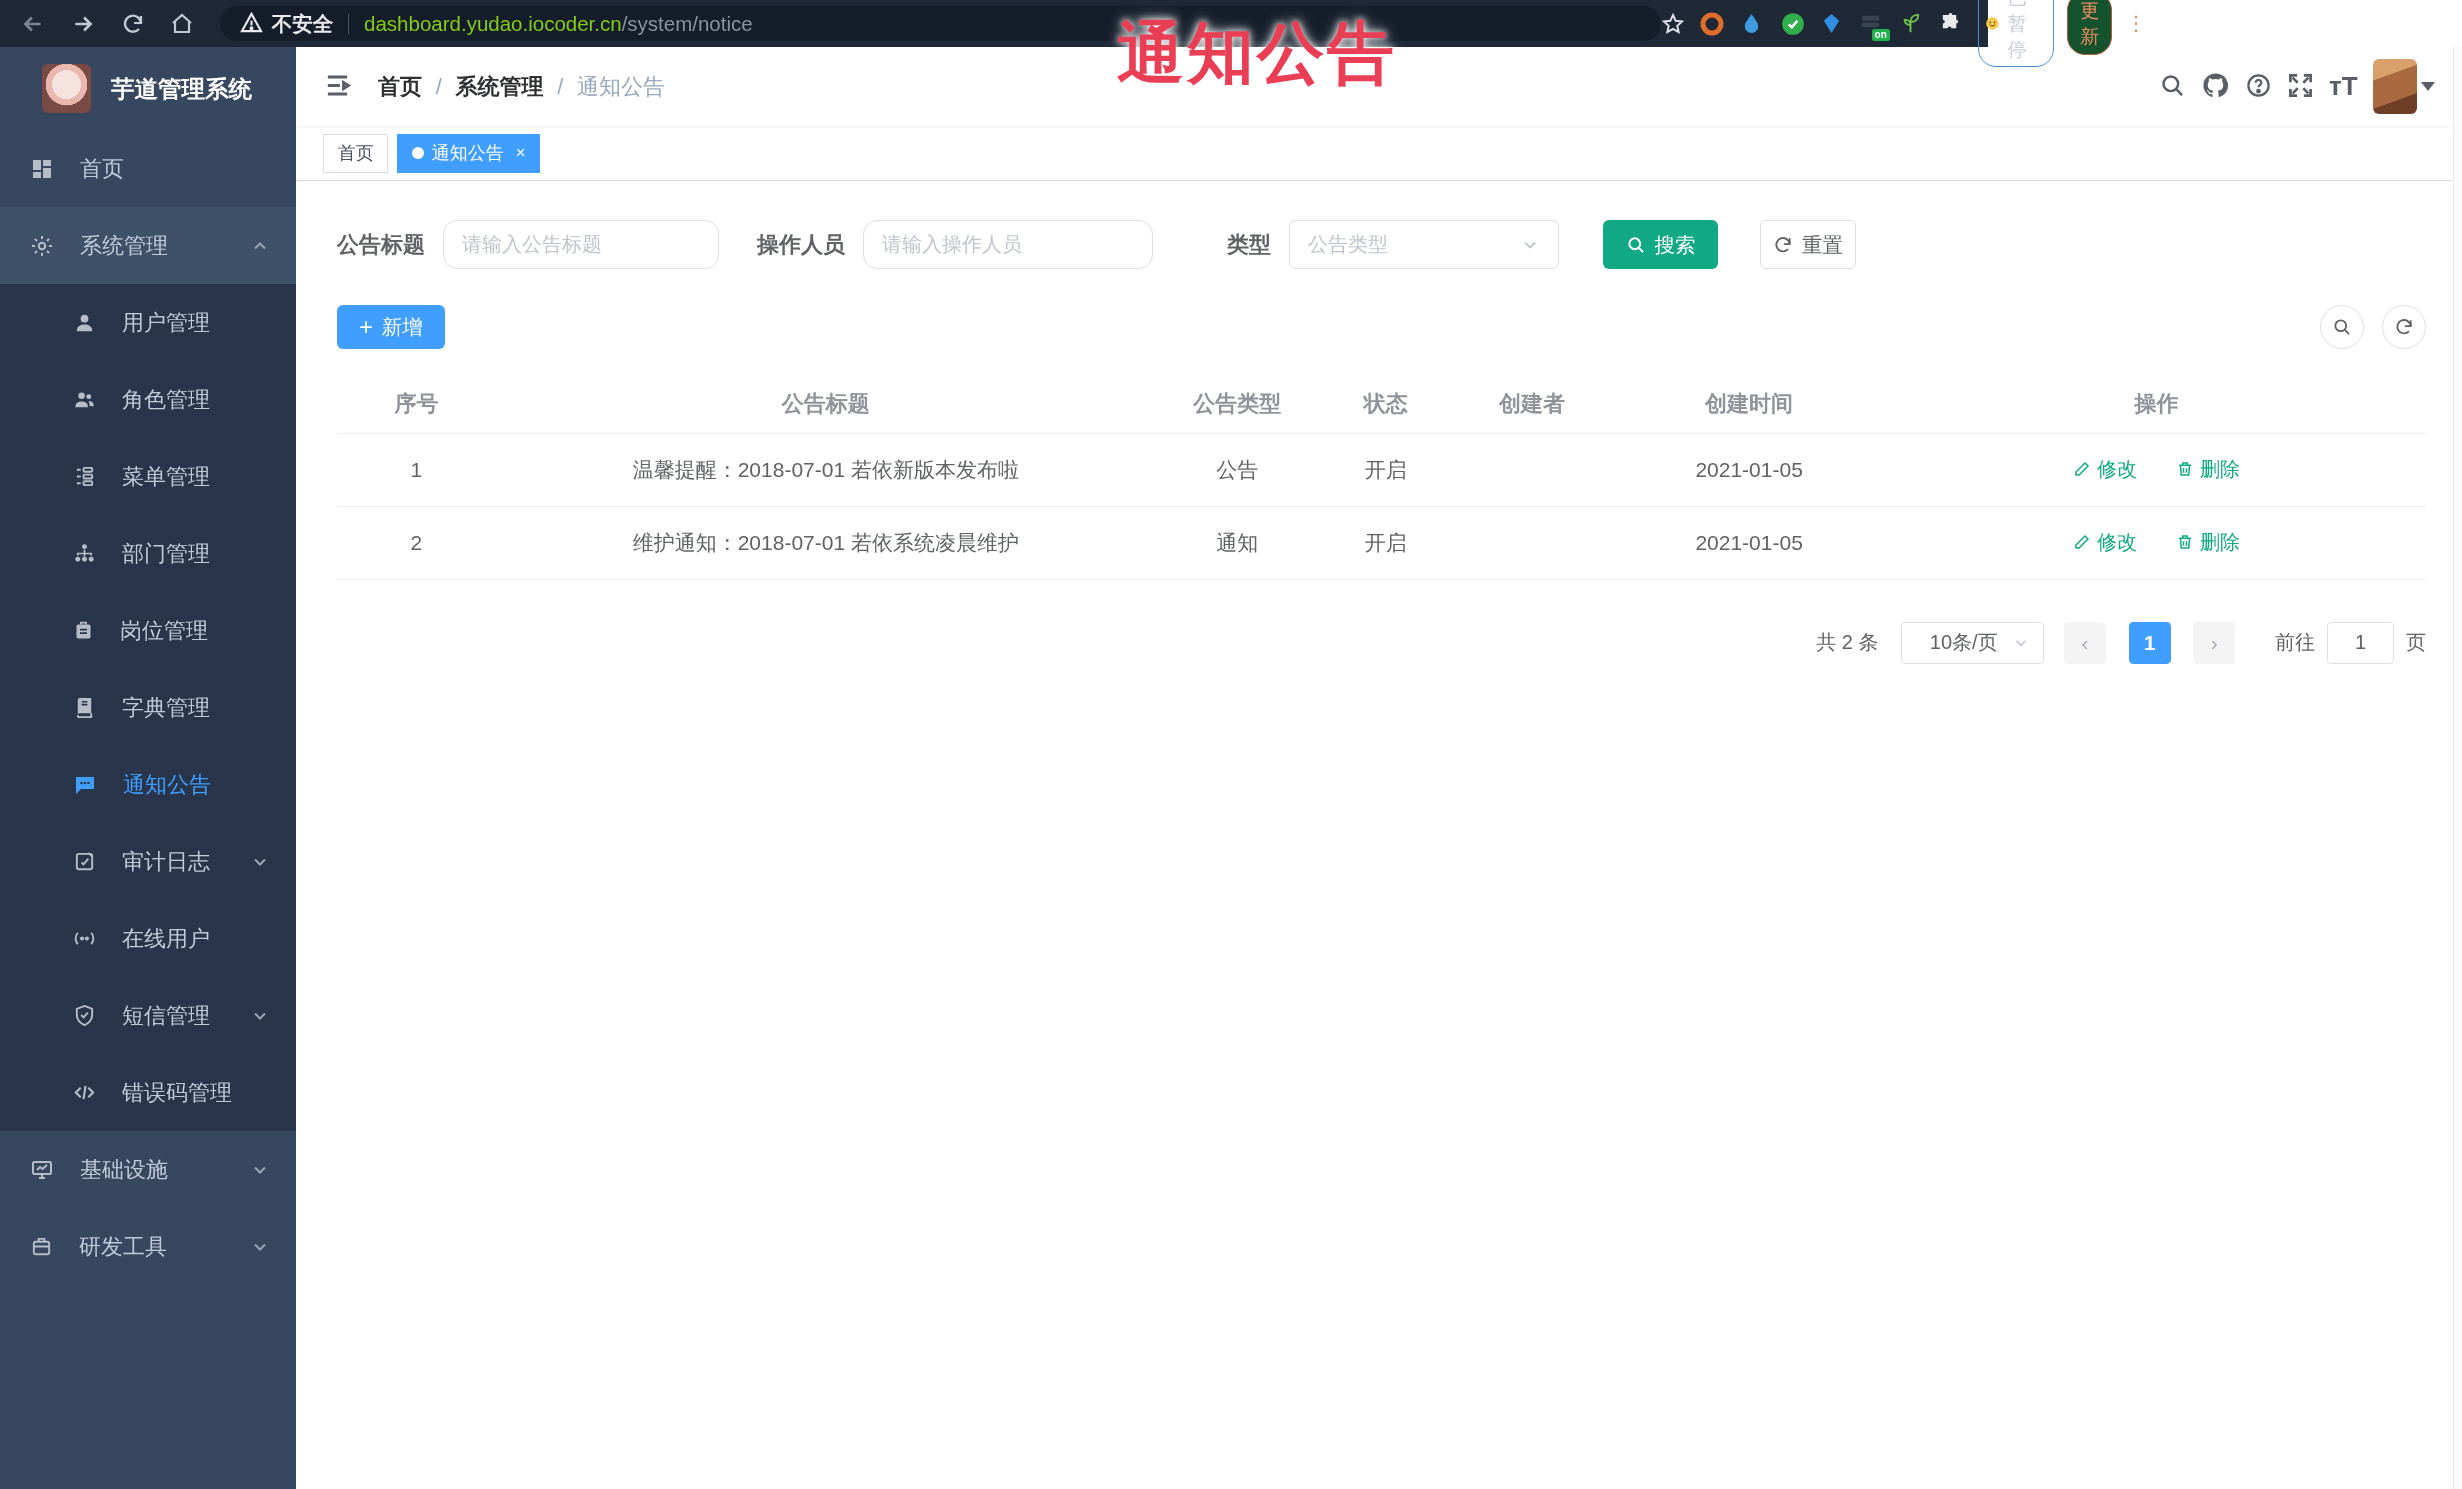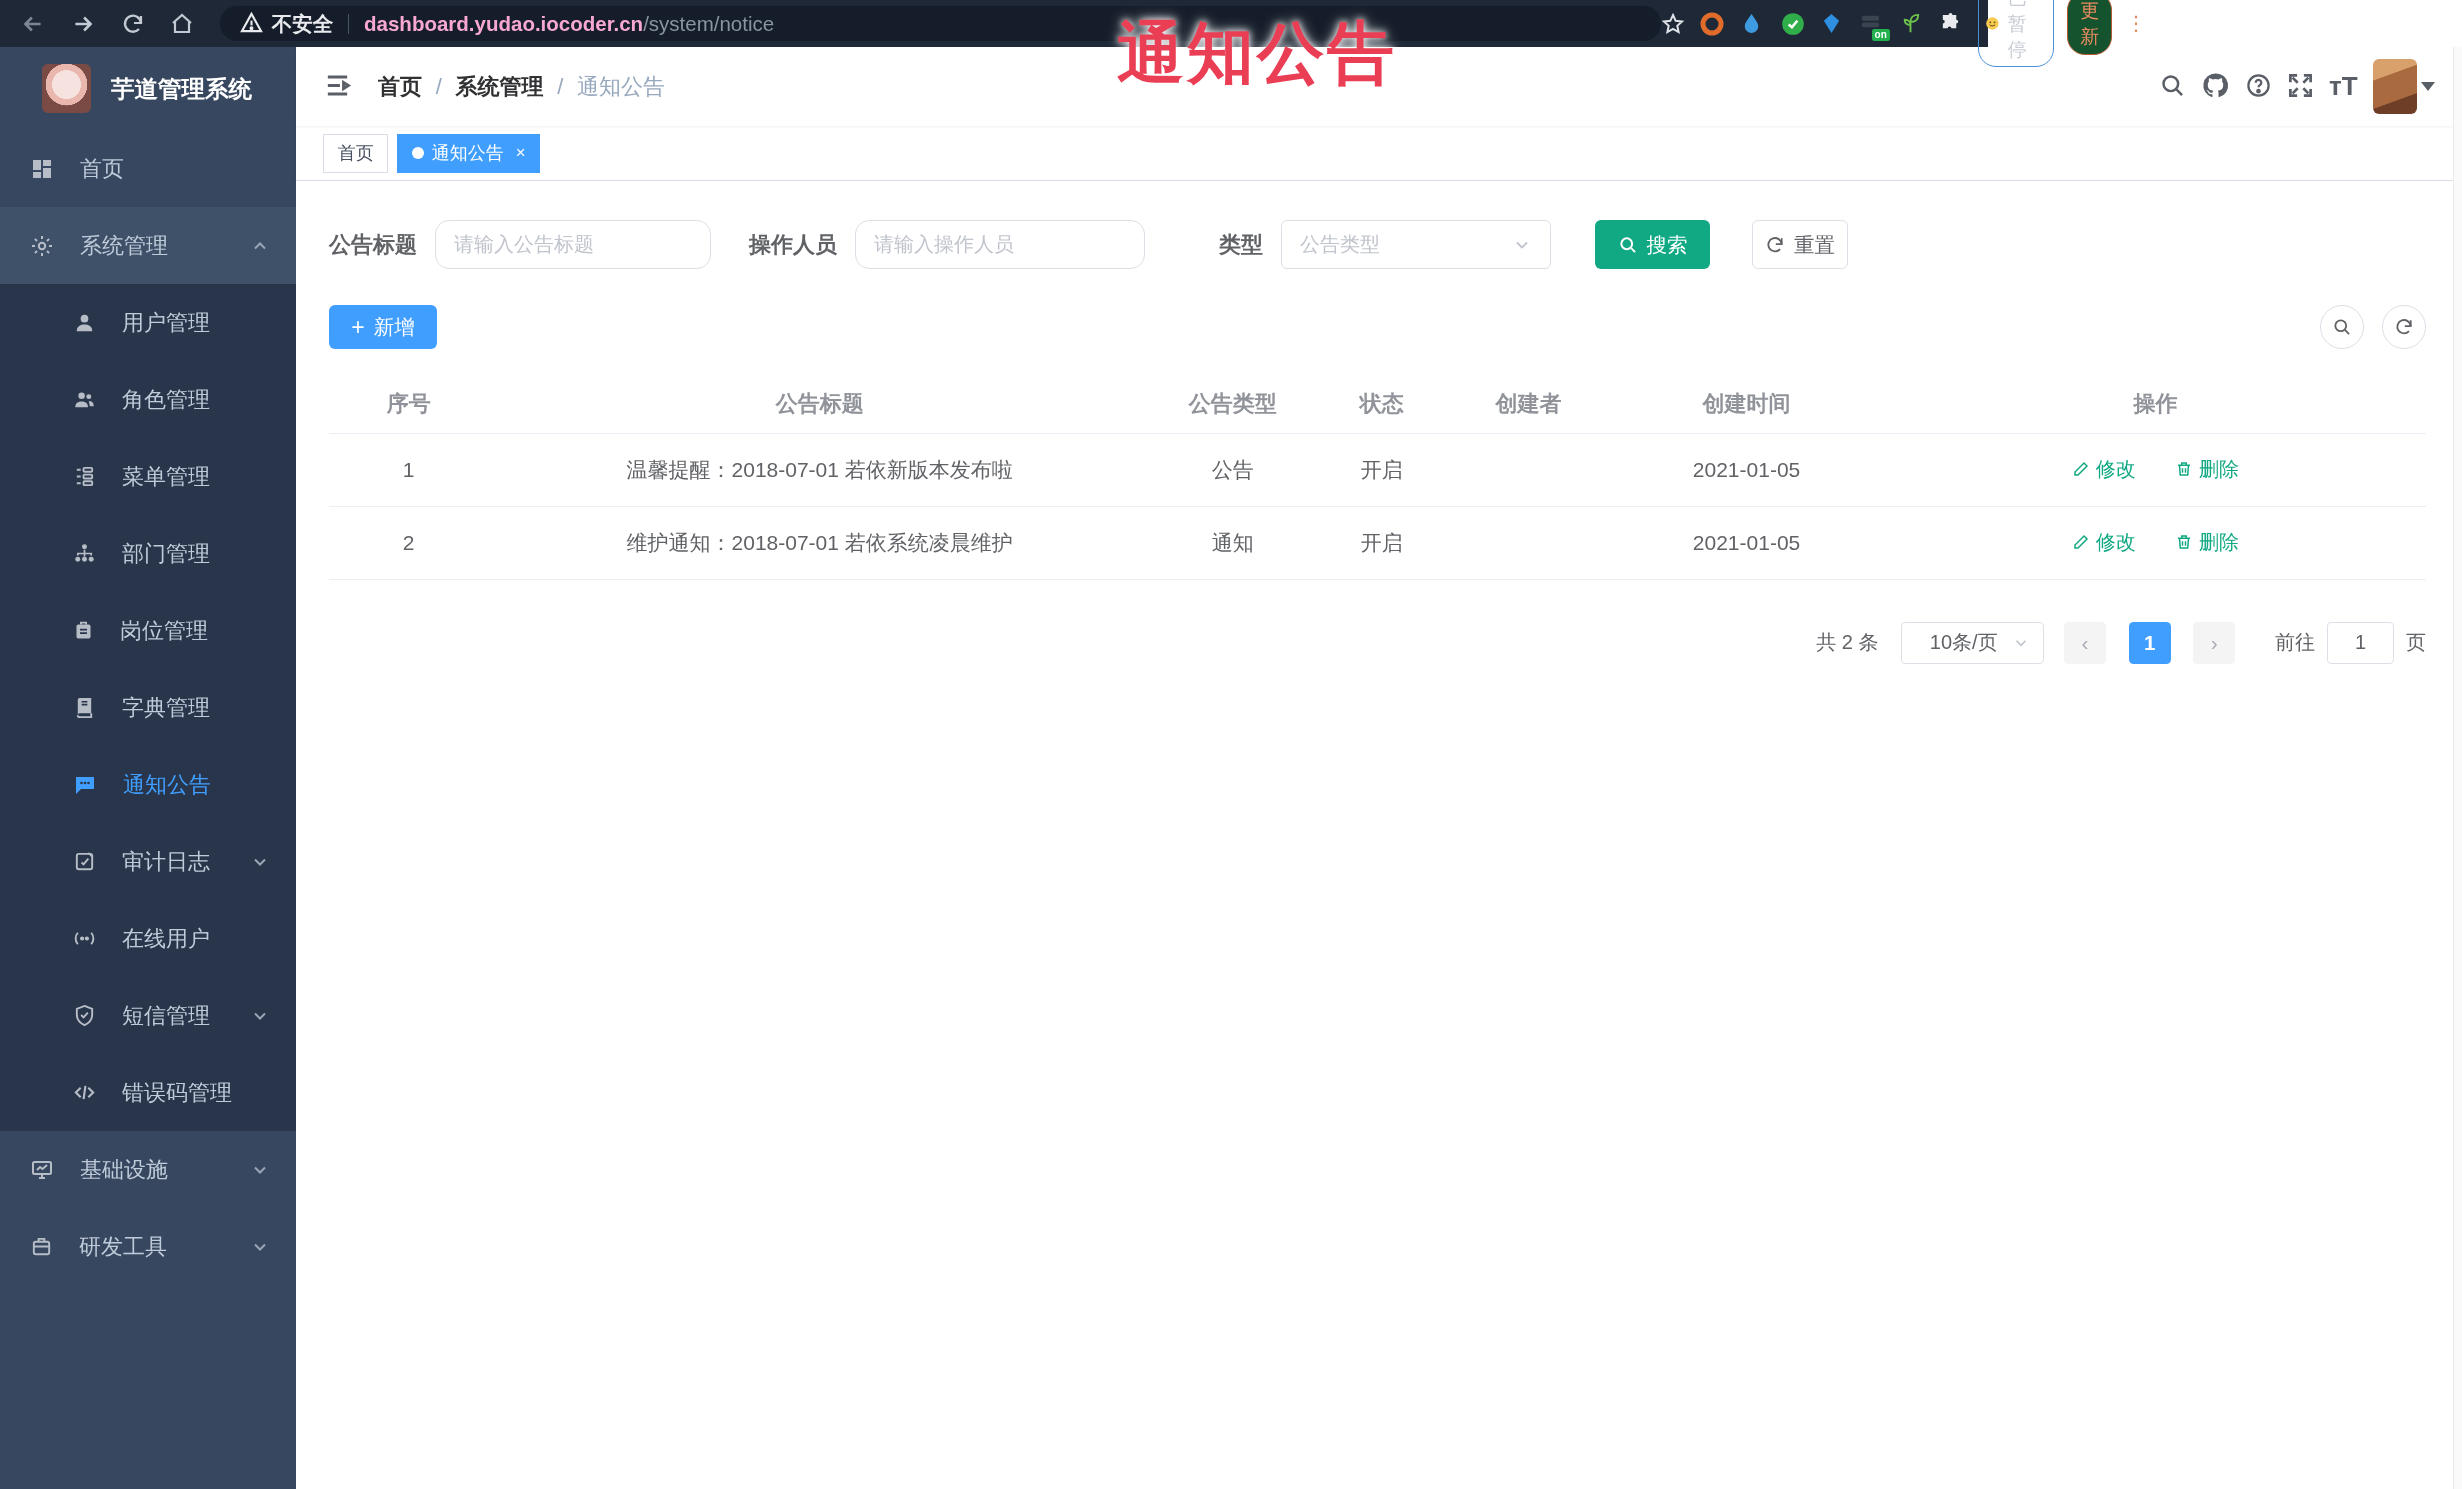"dashboard.yudao.iocoder.cn" .url-domain { color: #f9a8d4 -> #84cc16; font-weight: 700 -> 400 }
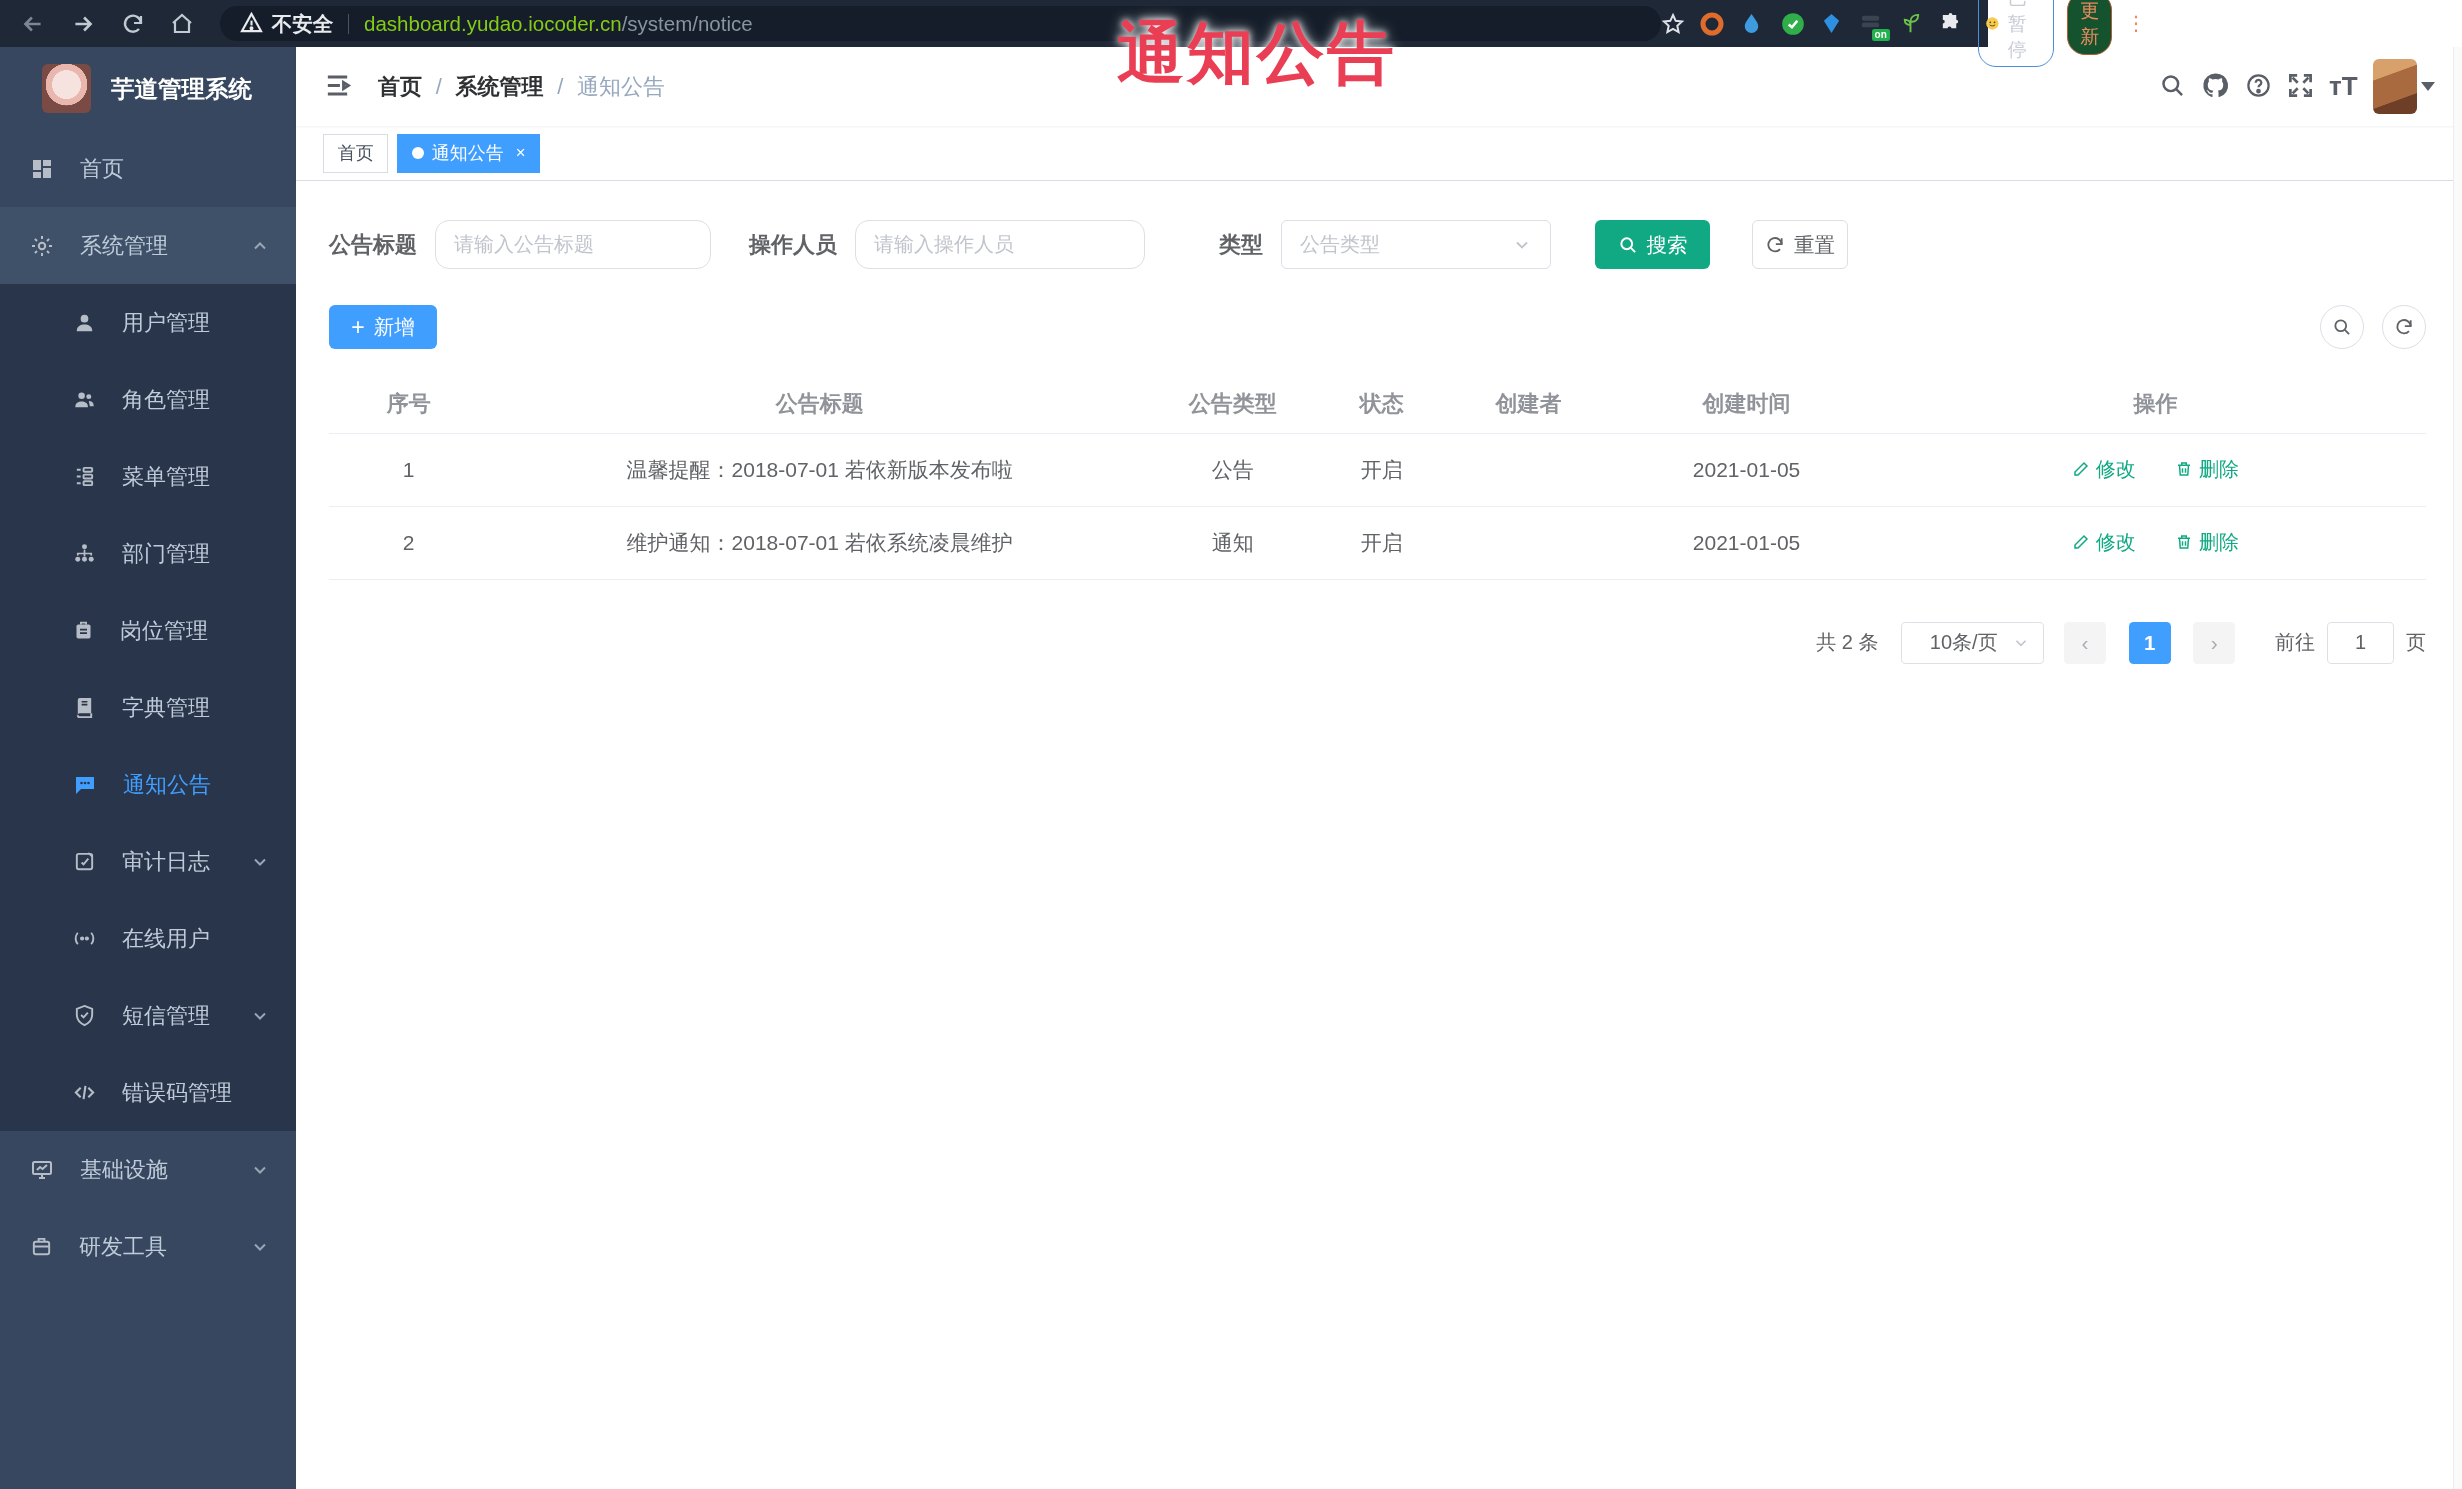"公告标题" .content { margin-left: none -> 8px }
